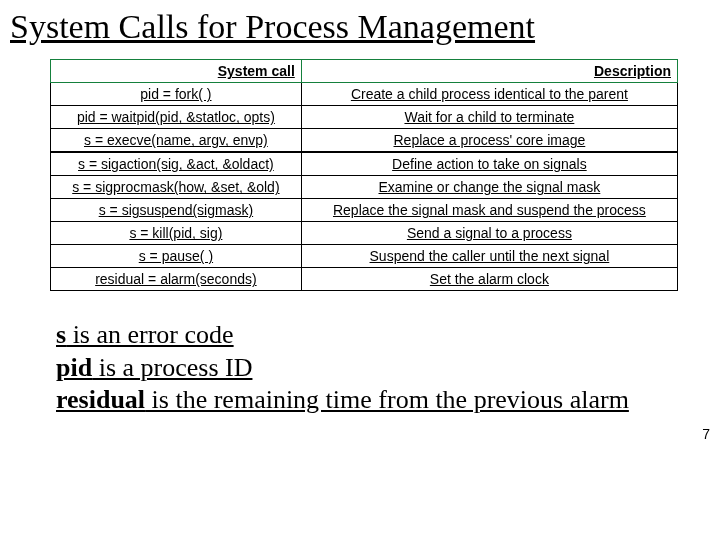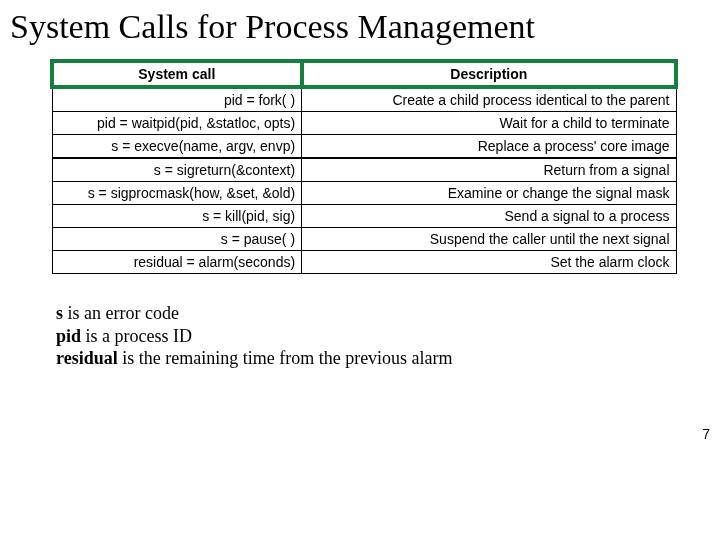"System Calls for Process Management" .slide { text-decoration: none -> underline }
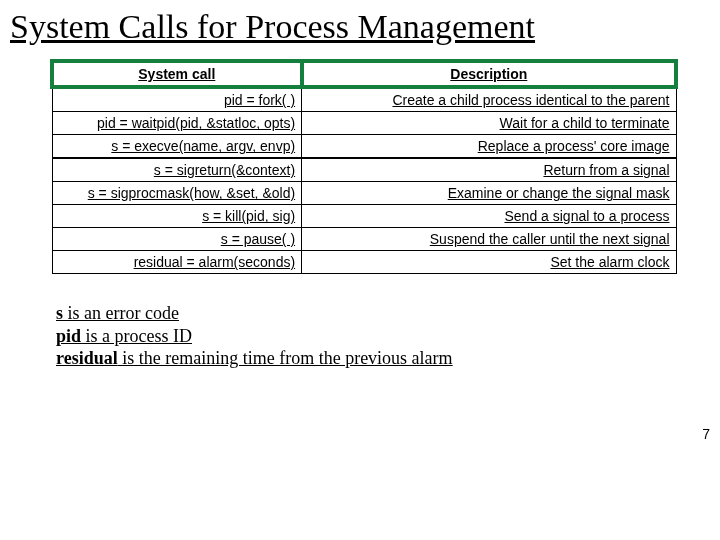"System call" th { border: 4px solid #15803d -> 1px solid #15803d; text-align: center -> right }
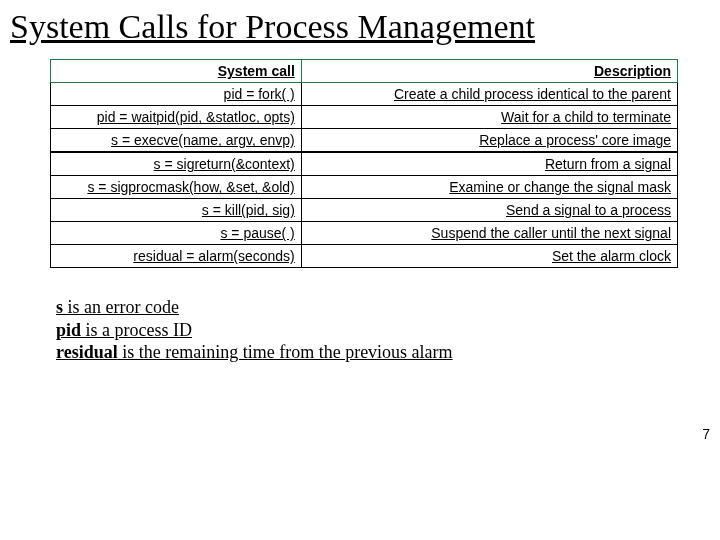"pid = fork( )" td { padding: 3px 6px -> 3px 12px; text-align: right -> center }
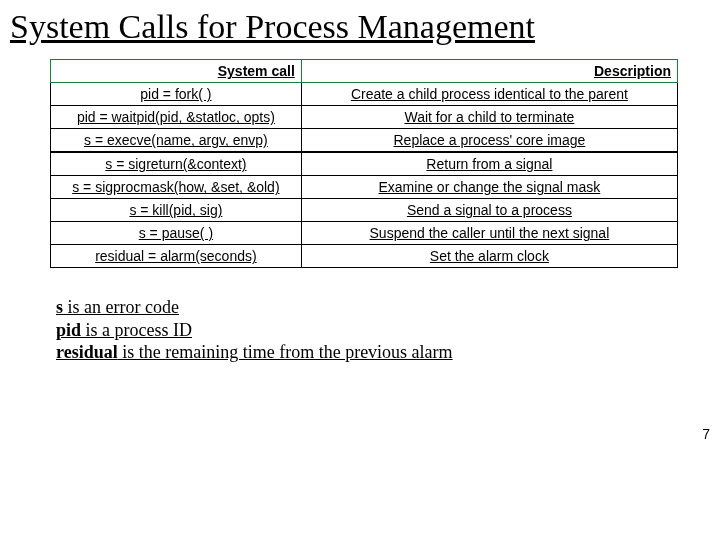"s = sigaction(sig, &act, &oldact)" tr { html: none -> <tr> <td>s = sigaction(sig, &amp;act, &amp;oldact)</td> <td>Define action to take on signals</td> </tr> }
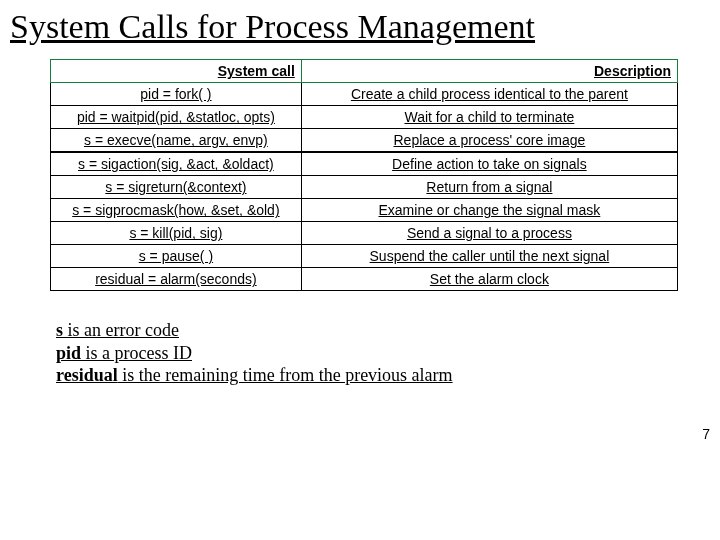"s = sigreturn(&context)" tr { html: <tr> <td>s = sigreturn(&amp;context)</td> <td>Return from a signal</td> </tr> -> none }
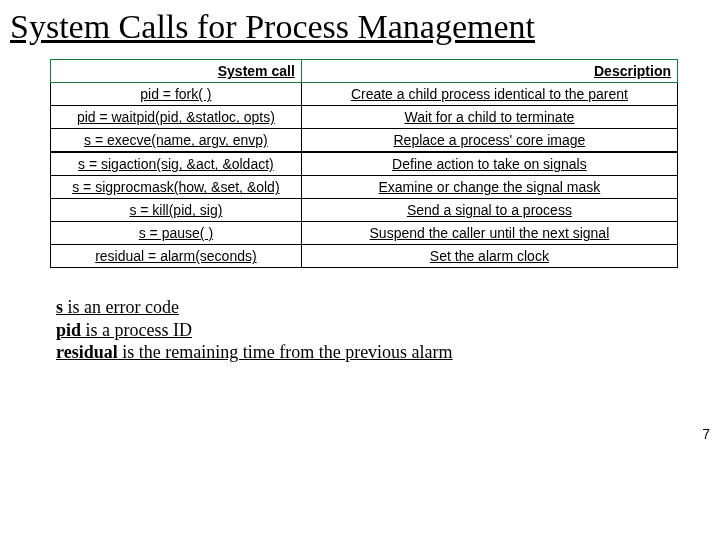"s = sigsuspend(sigmask)" tr { html: none -> <tr> <td>s = sigsuspend(sigmask)</td> <td>Replace the signal mask and suspend the process</td> </tr> }
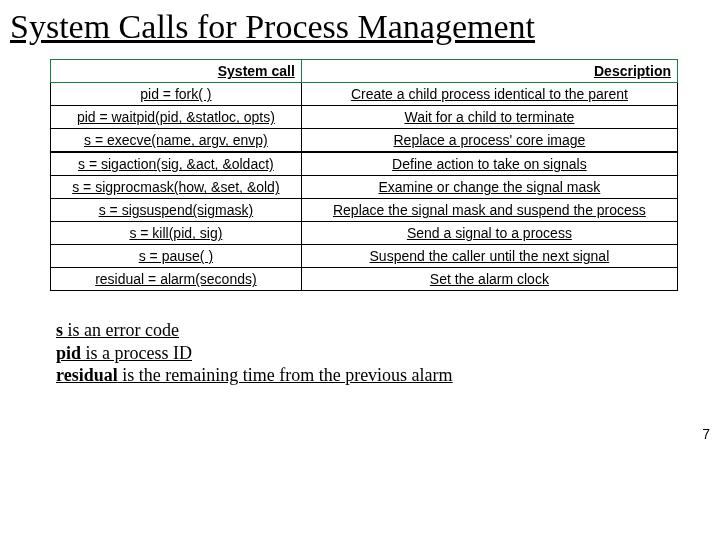"s is an error code" .notes { font-size: 18px -> 26px }
